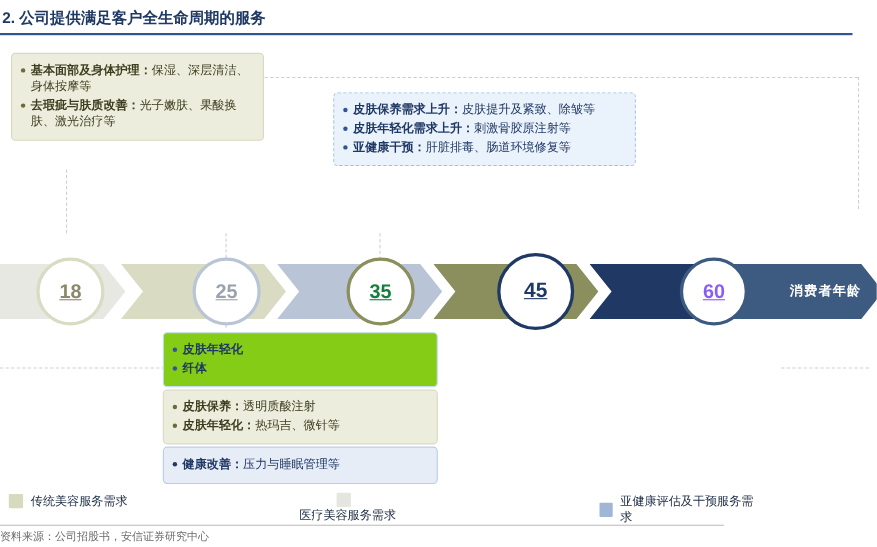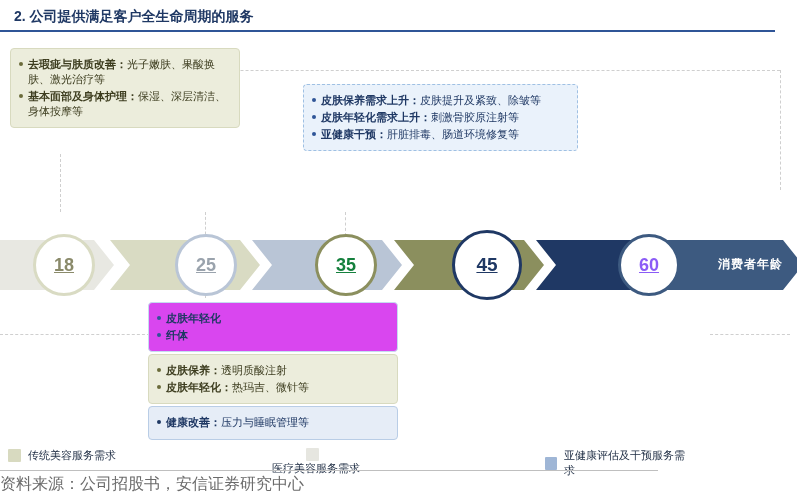"2. 公司提供满足客户全生命周期的服务" .title { padding-left: 14px -> 2px }
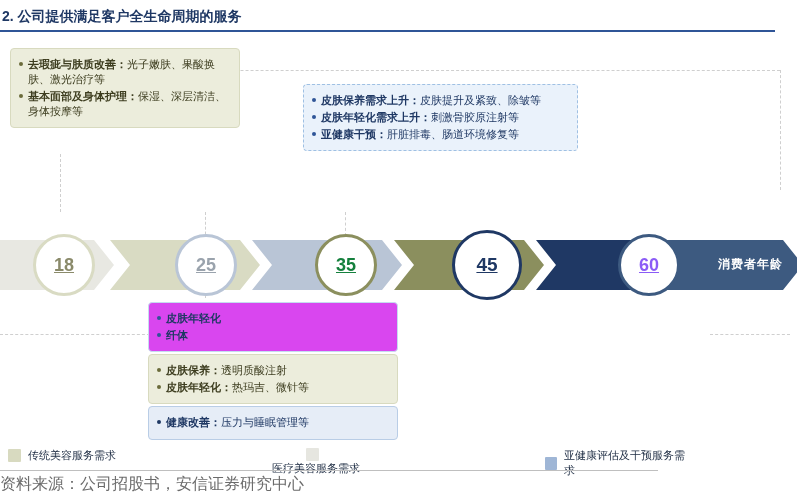"去瑕疵与肤质改善：光子嫩肤、果酸换肤、激光治疗等" div.line { order: before "基本面部及身体护理：保湿、深层清洁、身体按摩等" -> after "基本面部及身体护理：保湿、深层清洁、身体按摩等" }
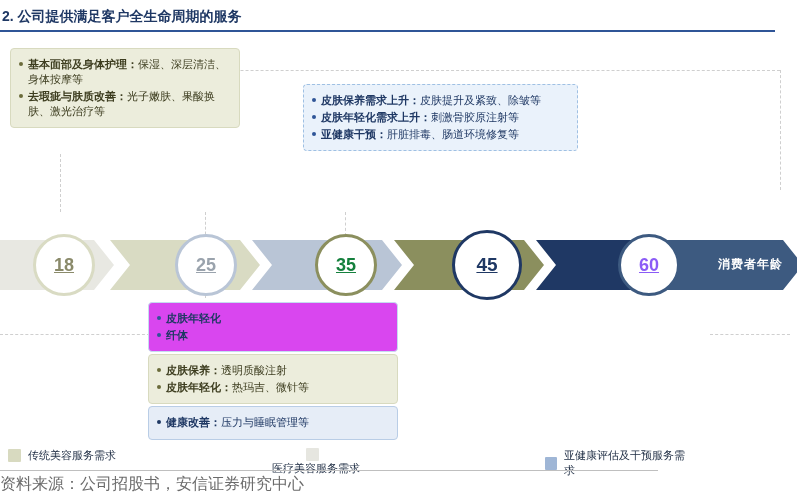"皮肤年轻化" .box-lightblue { background: #d946ef -> #84cc16 }
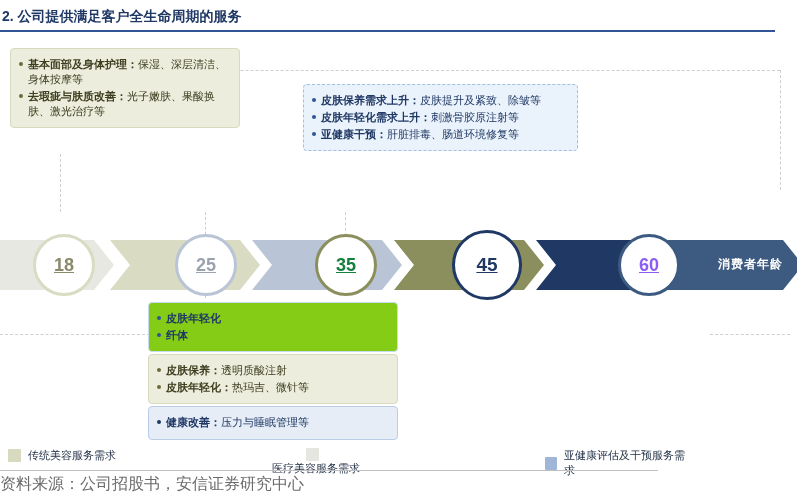"资料来源：公司招股书，安信证券研究中心" .source { font-size: 16px -> 10px }
